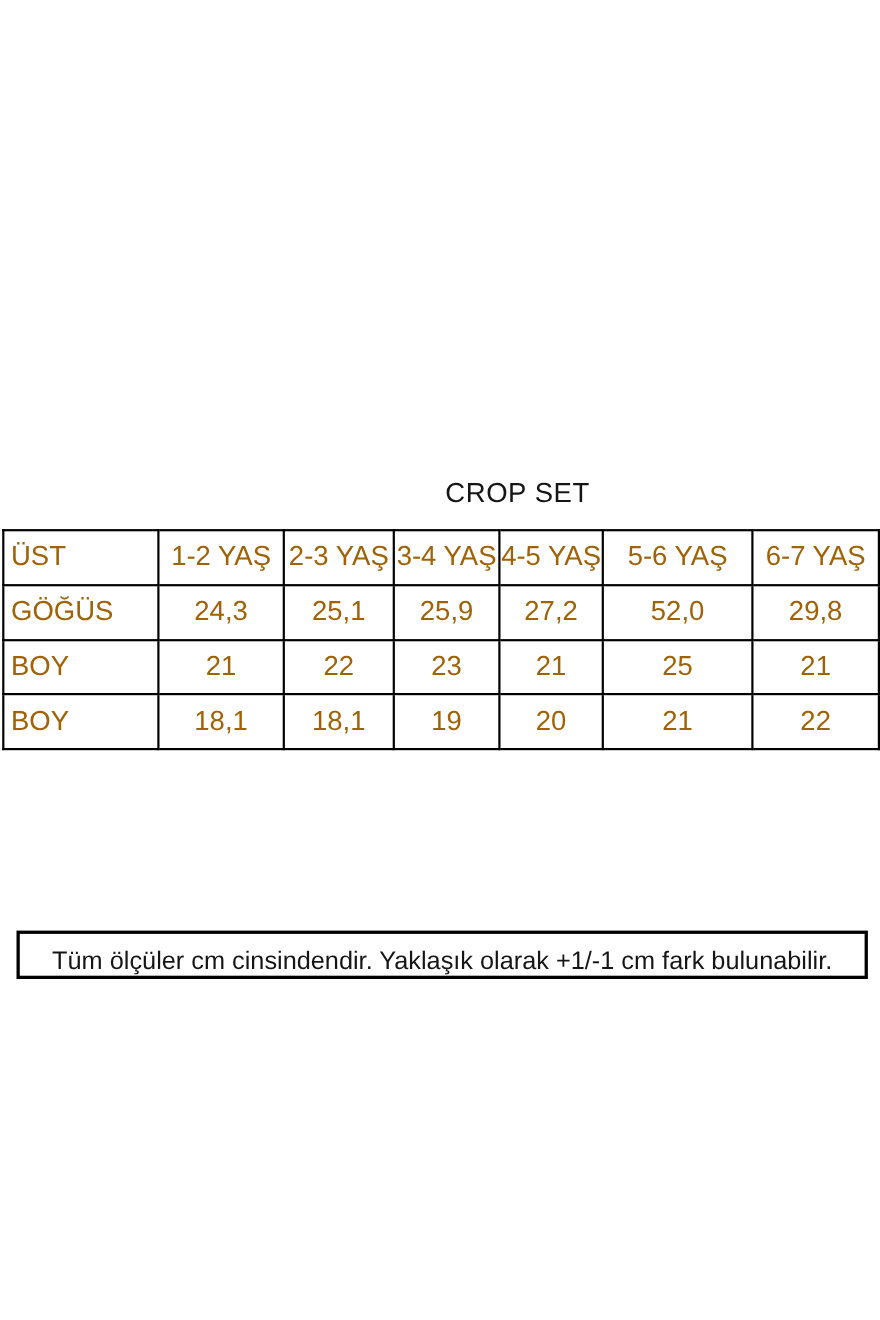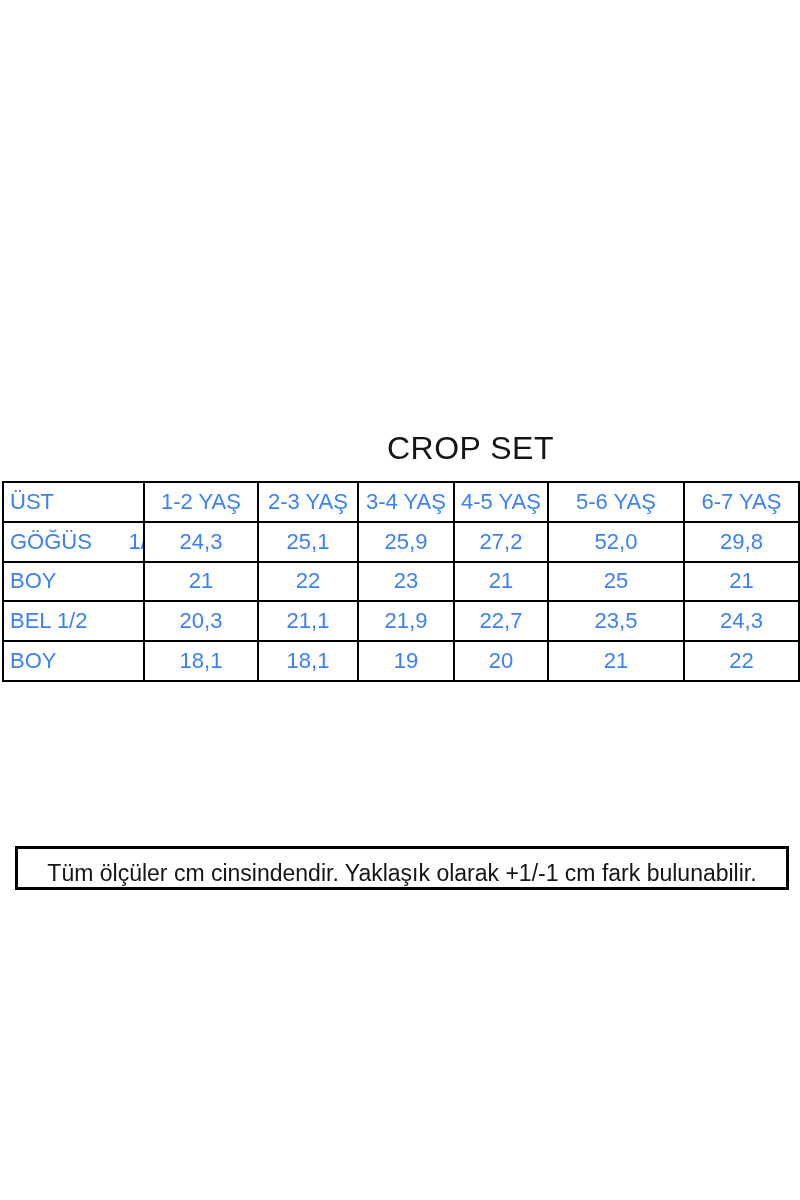"CROP SET" .title { font-size: 32px -> 25px }
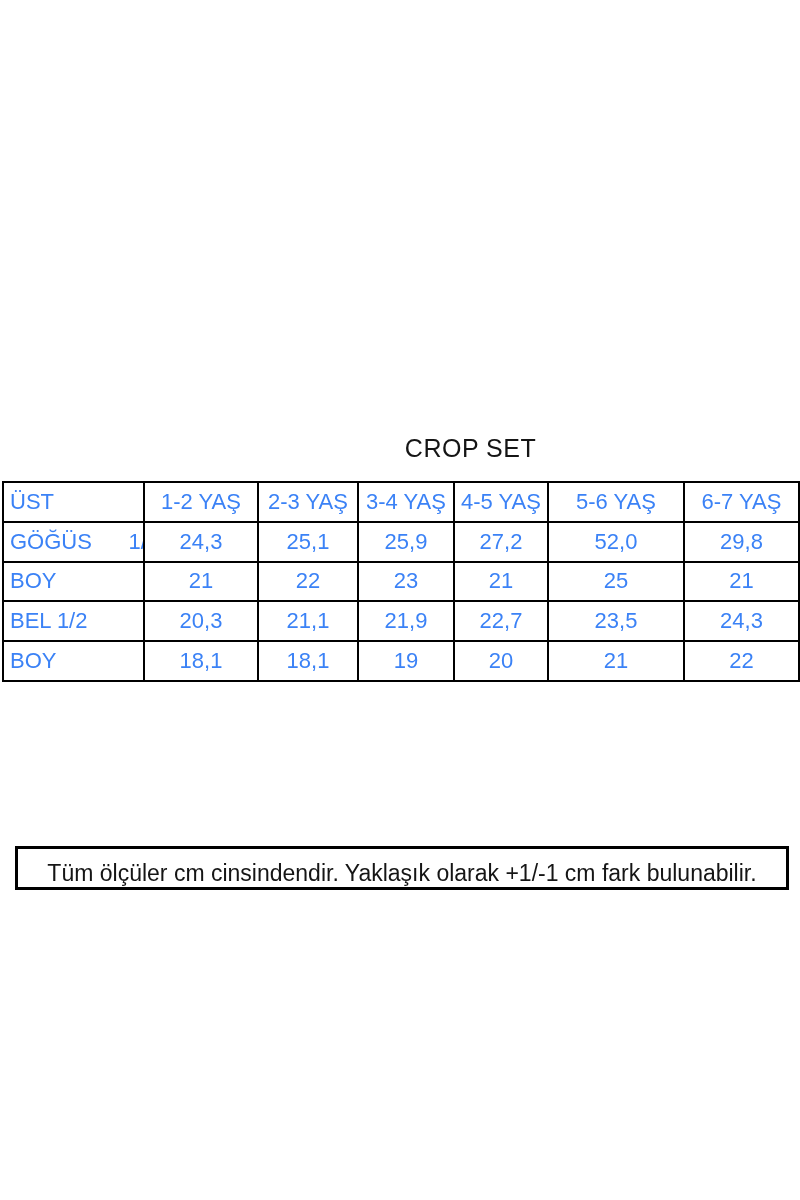"ÜST" table.size-table td { color: #3b82f6 -> #a16207; font-size: 22px -> 25px }
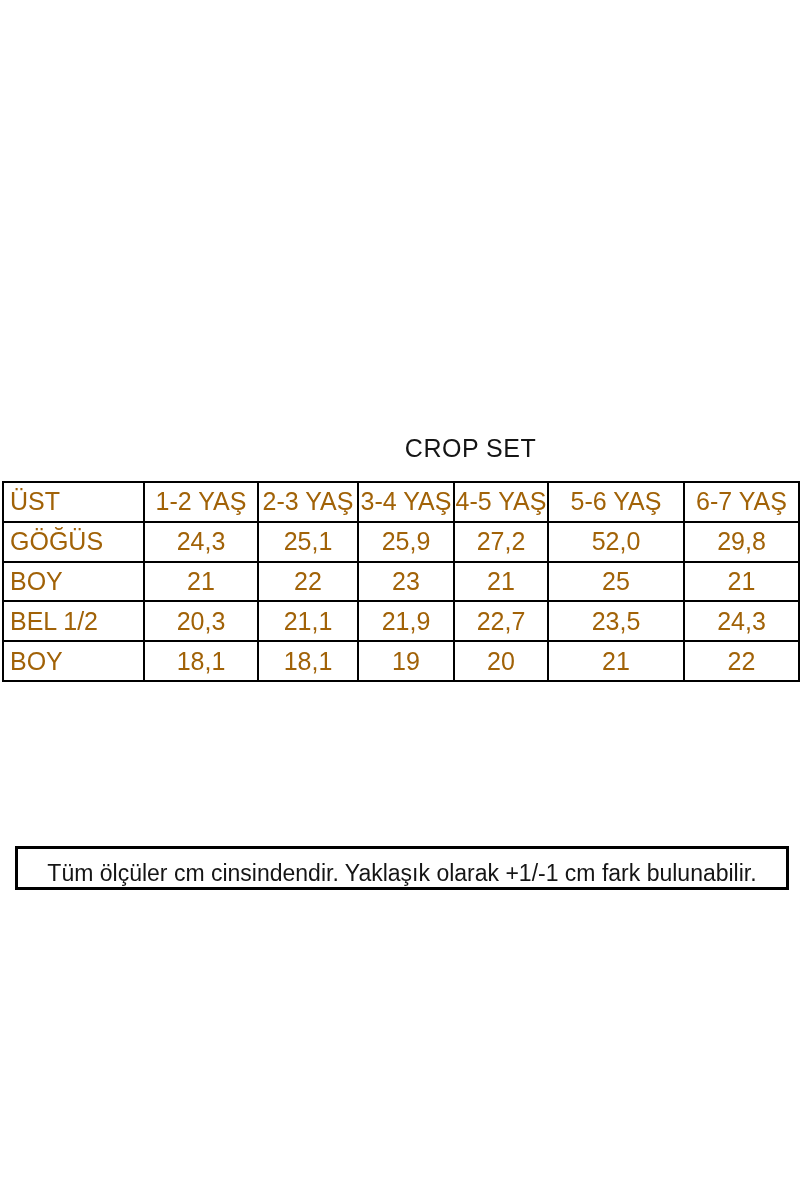"BEL 1/2" tr { html: <tr> <td>BEL 1/2</td> <td>20,3</td> <td>21,1</td> <td>21,9</td> <td>22,7</td> <td>23,5</td> <td>24,3</td> </tr> -> none }
